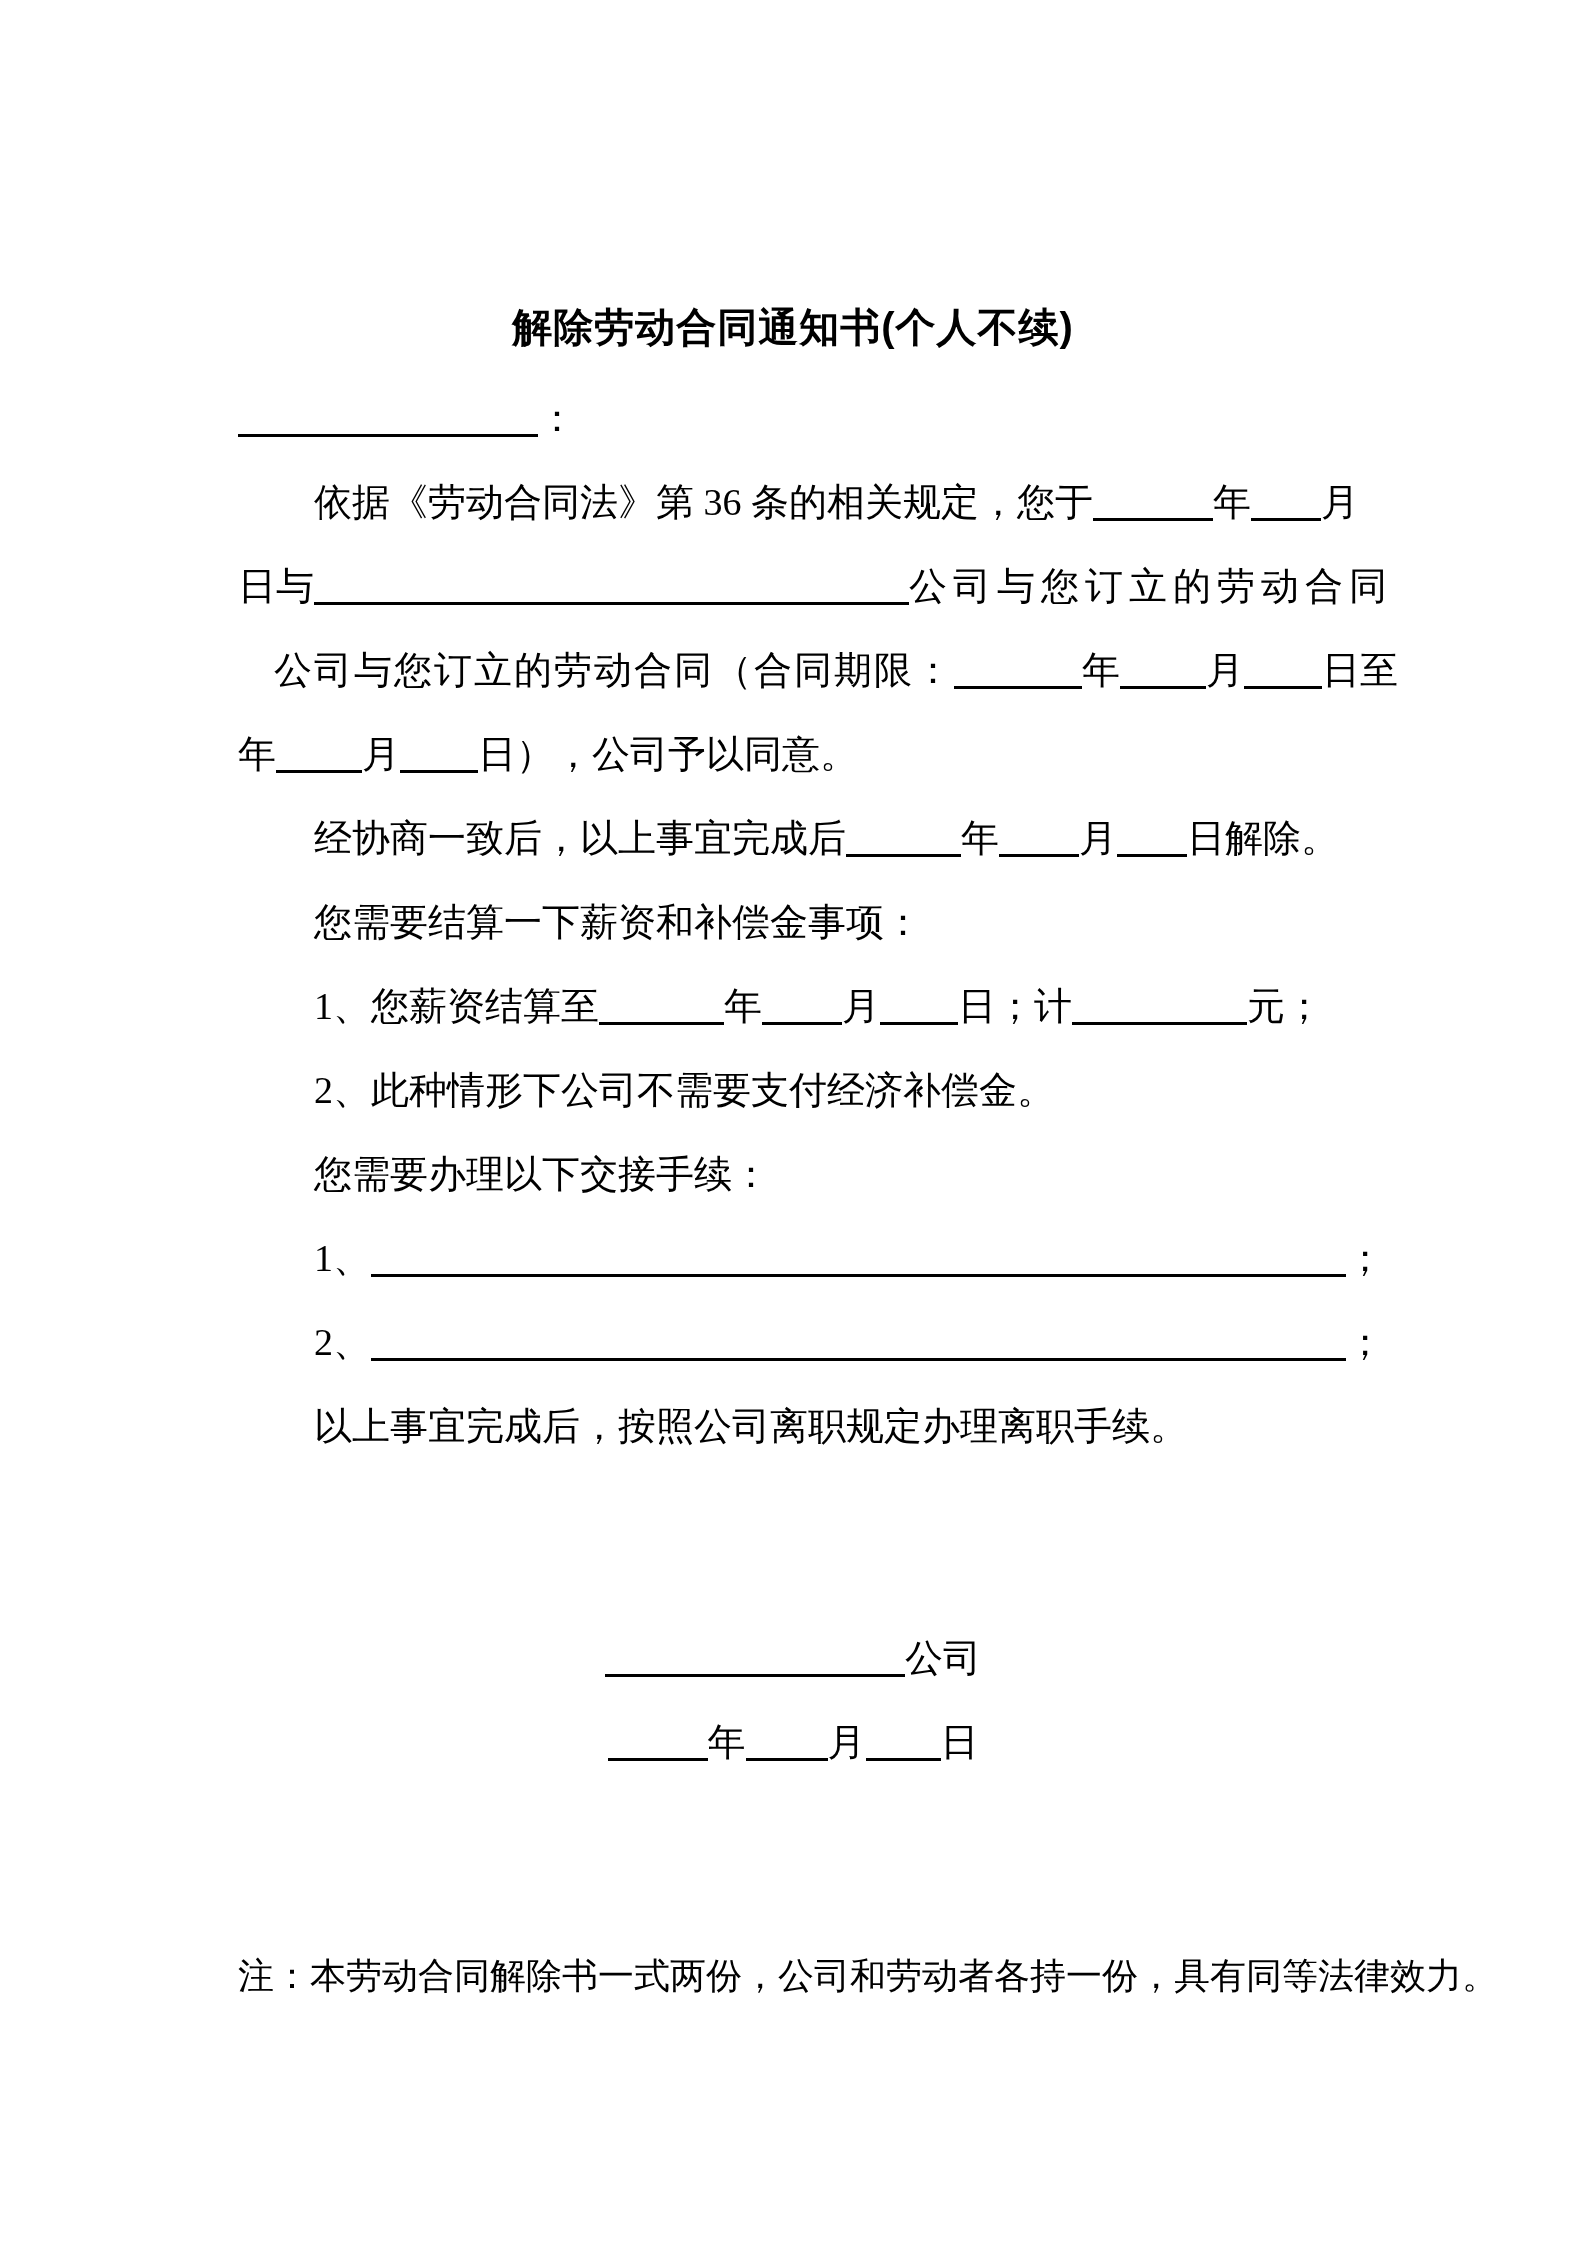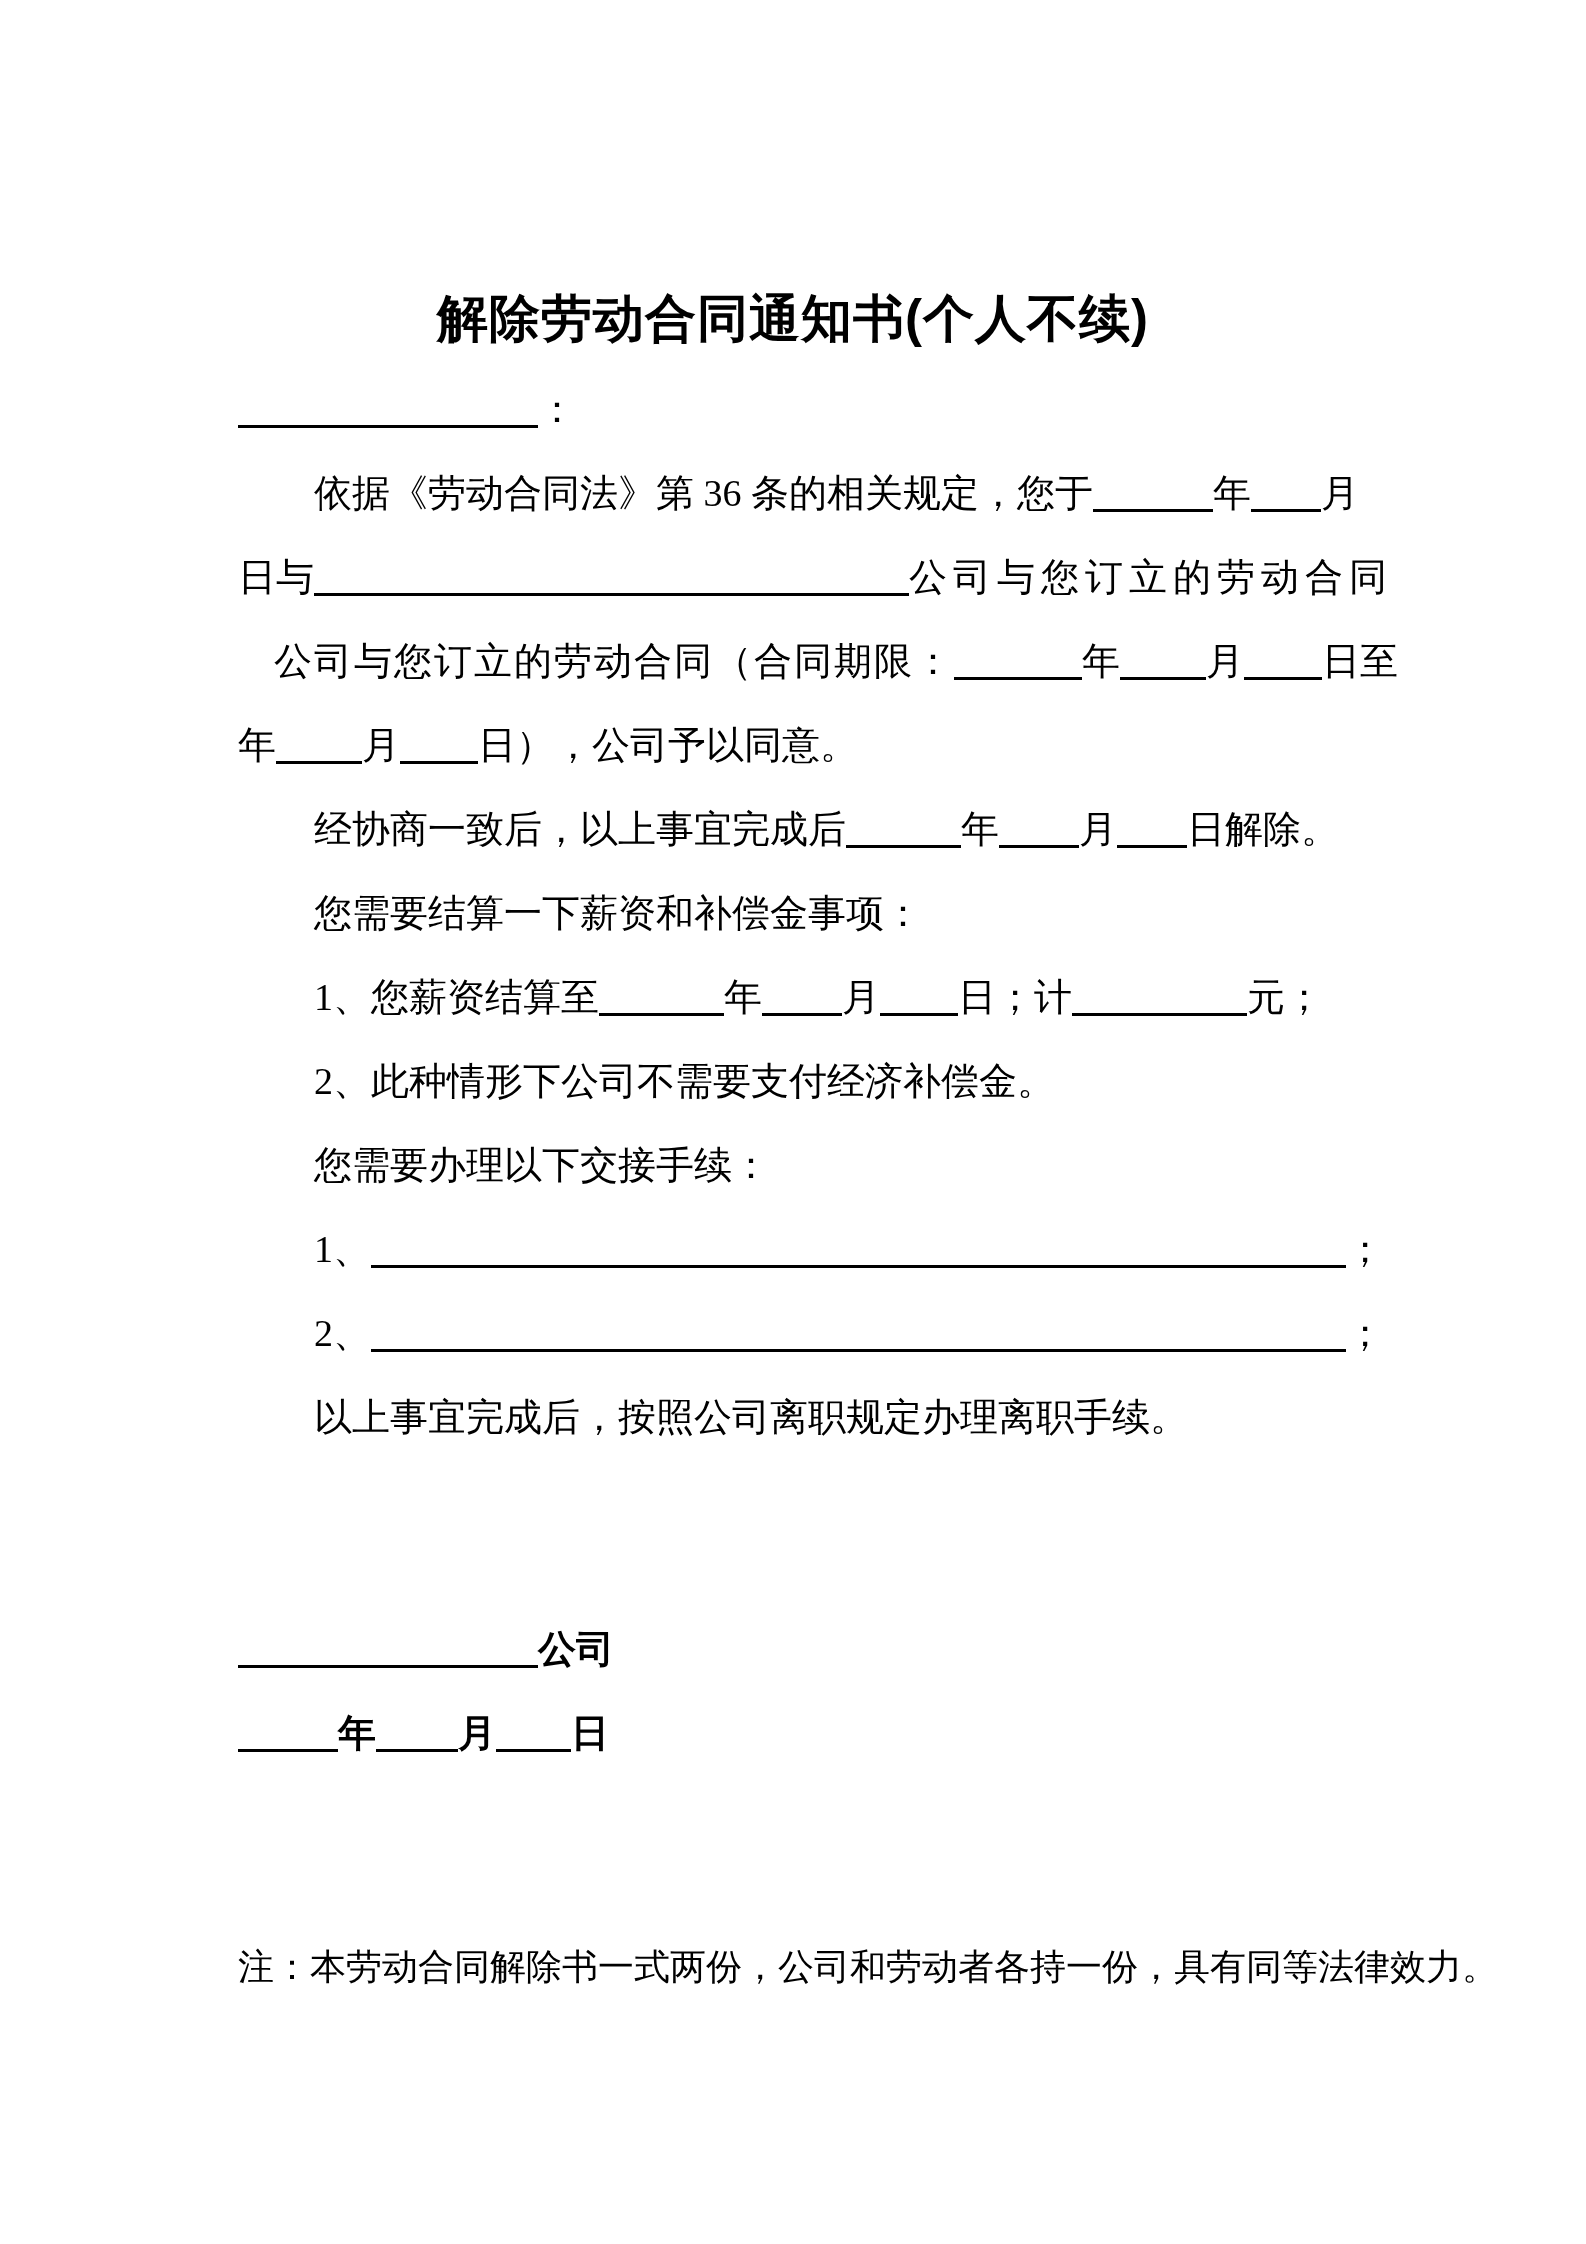"解除劳动合同通知书(个人不续)" .title { font-size: 51px -> 40px; margin: 0 -> 9px }
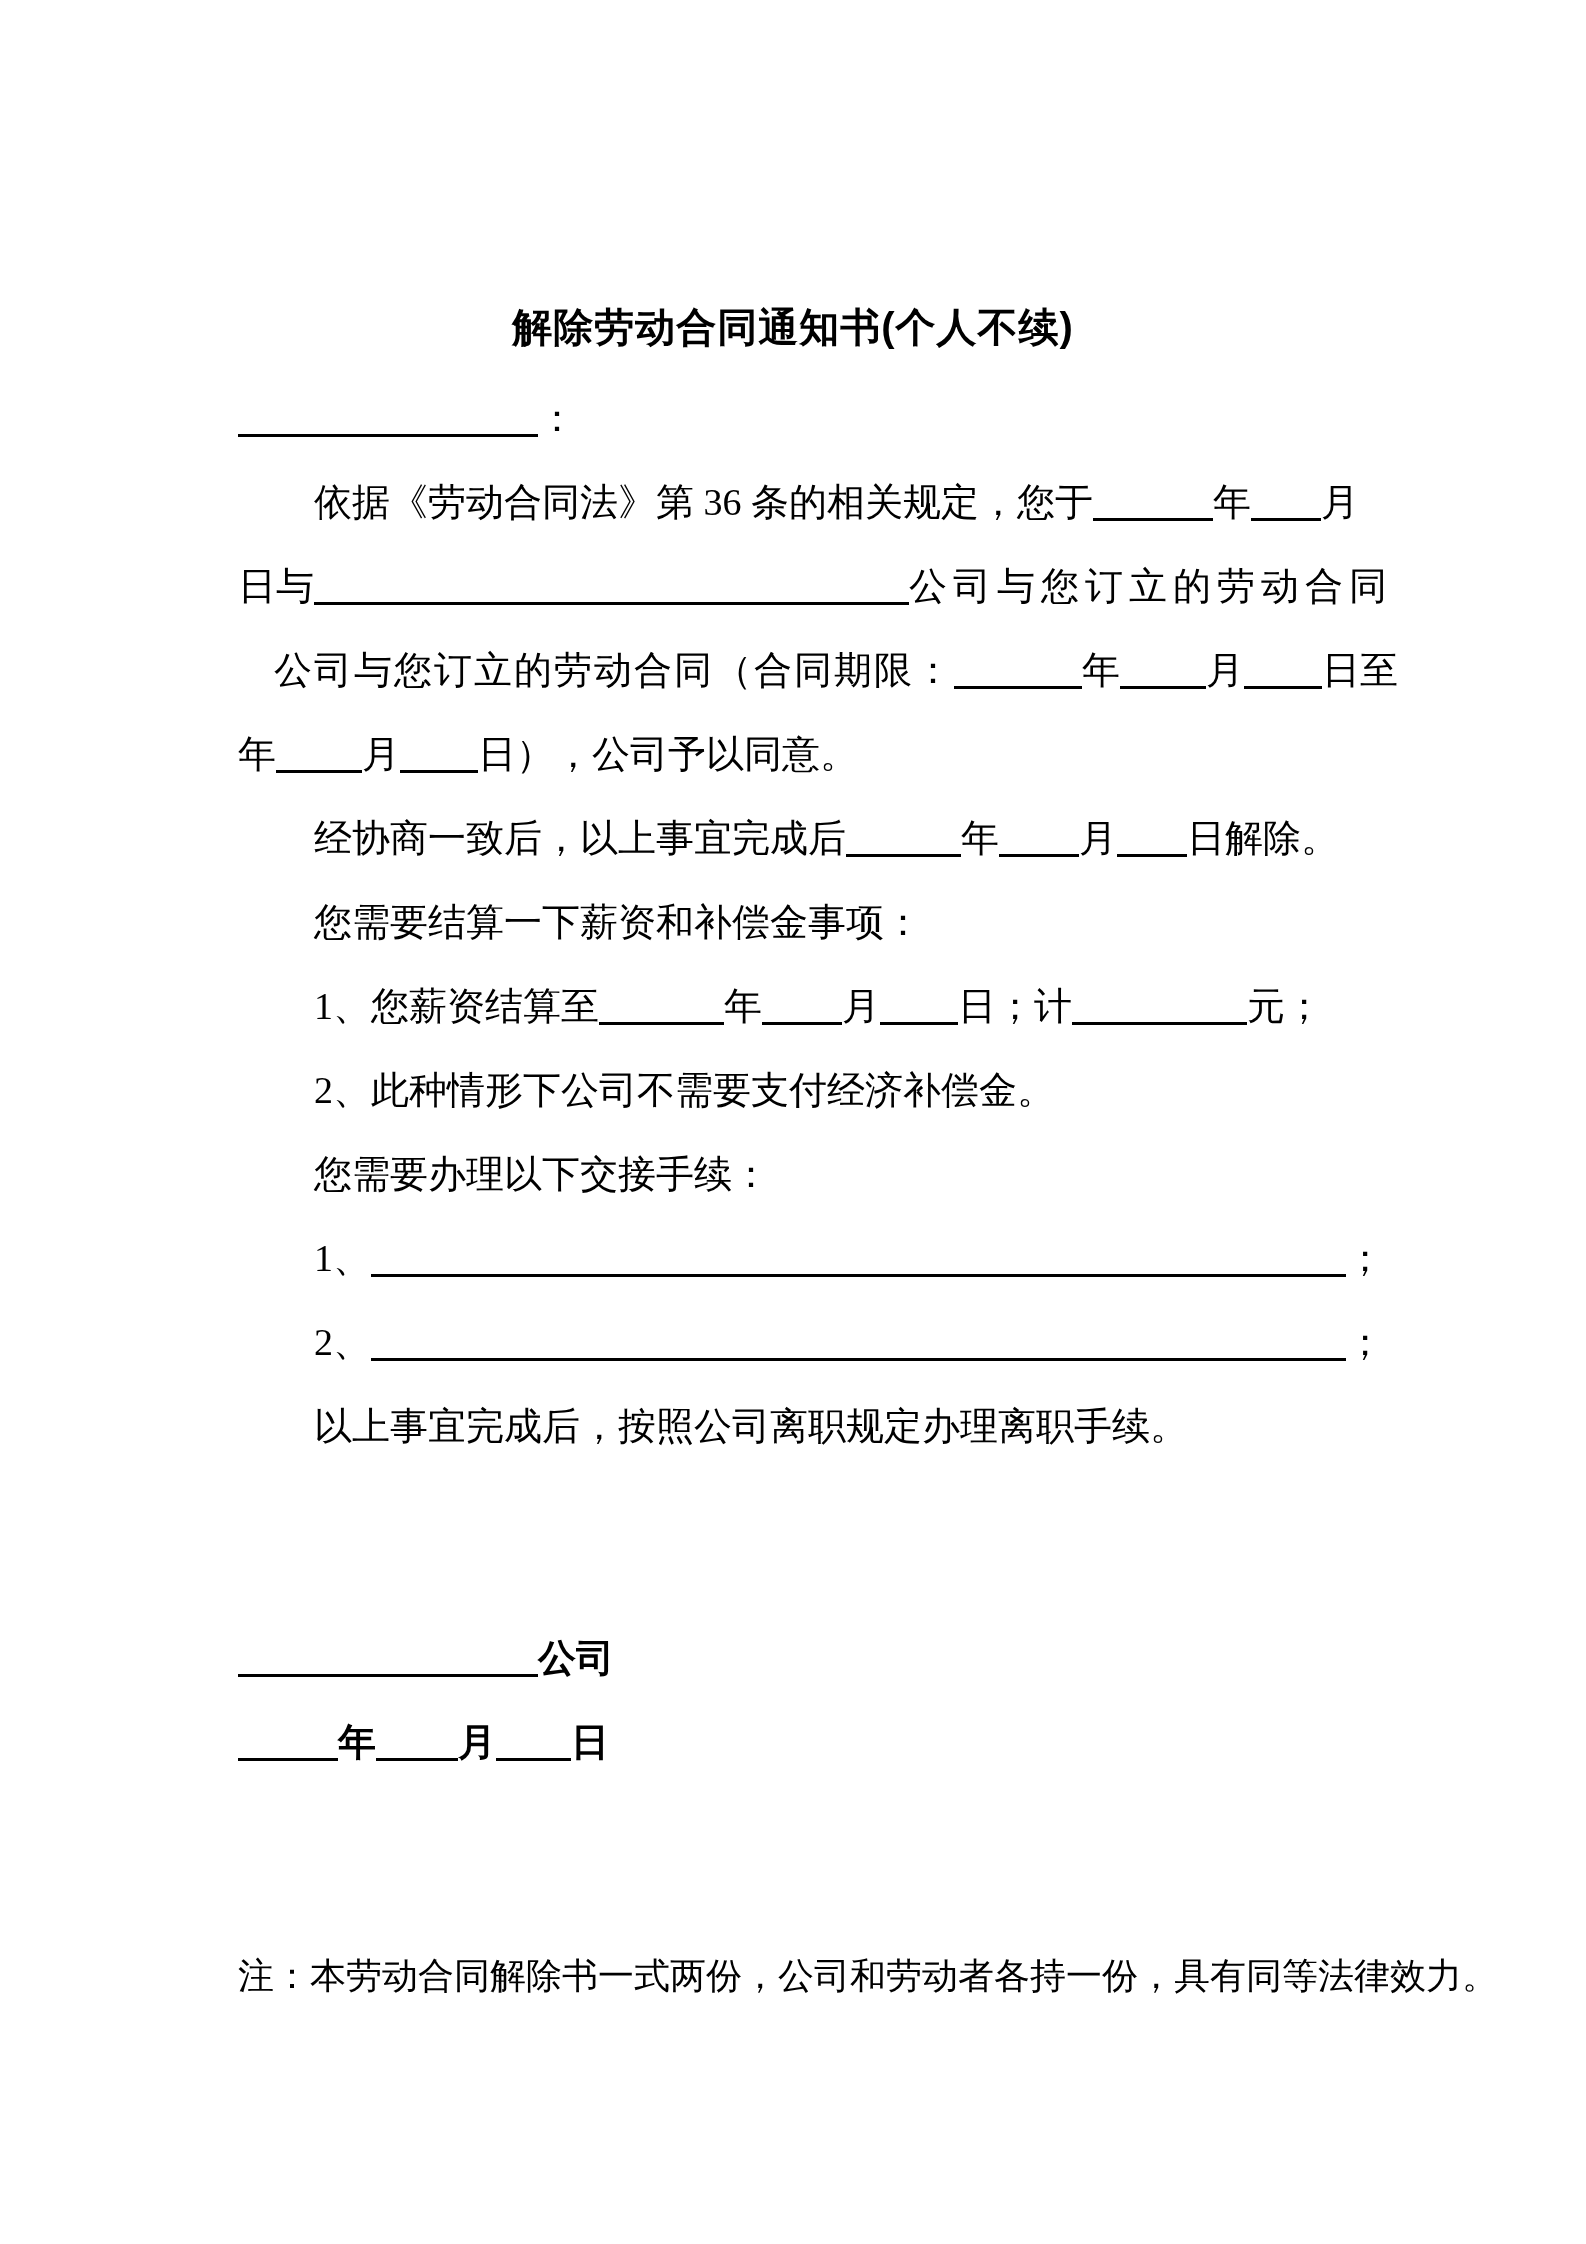"公司" .sig-block { font-weight: bold -> none; text-align: left -> center }
